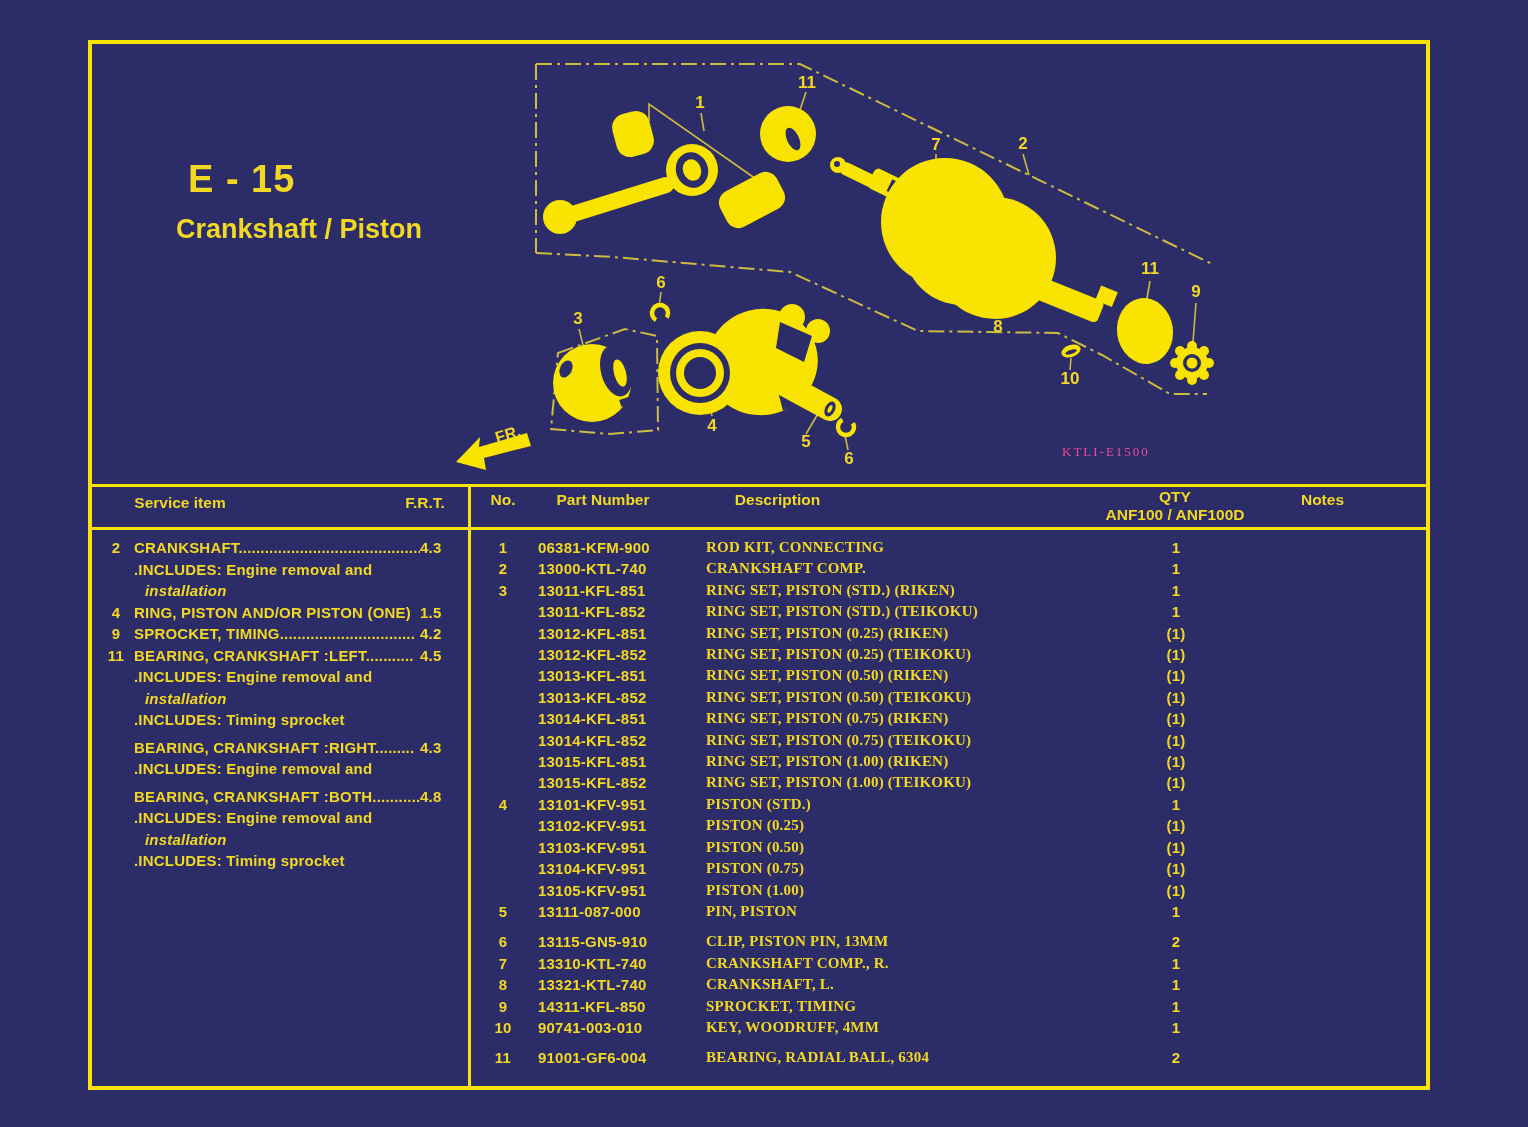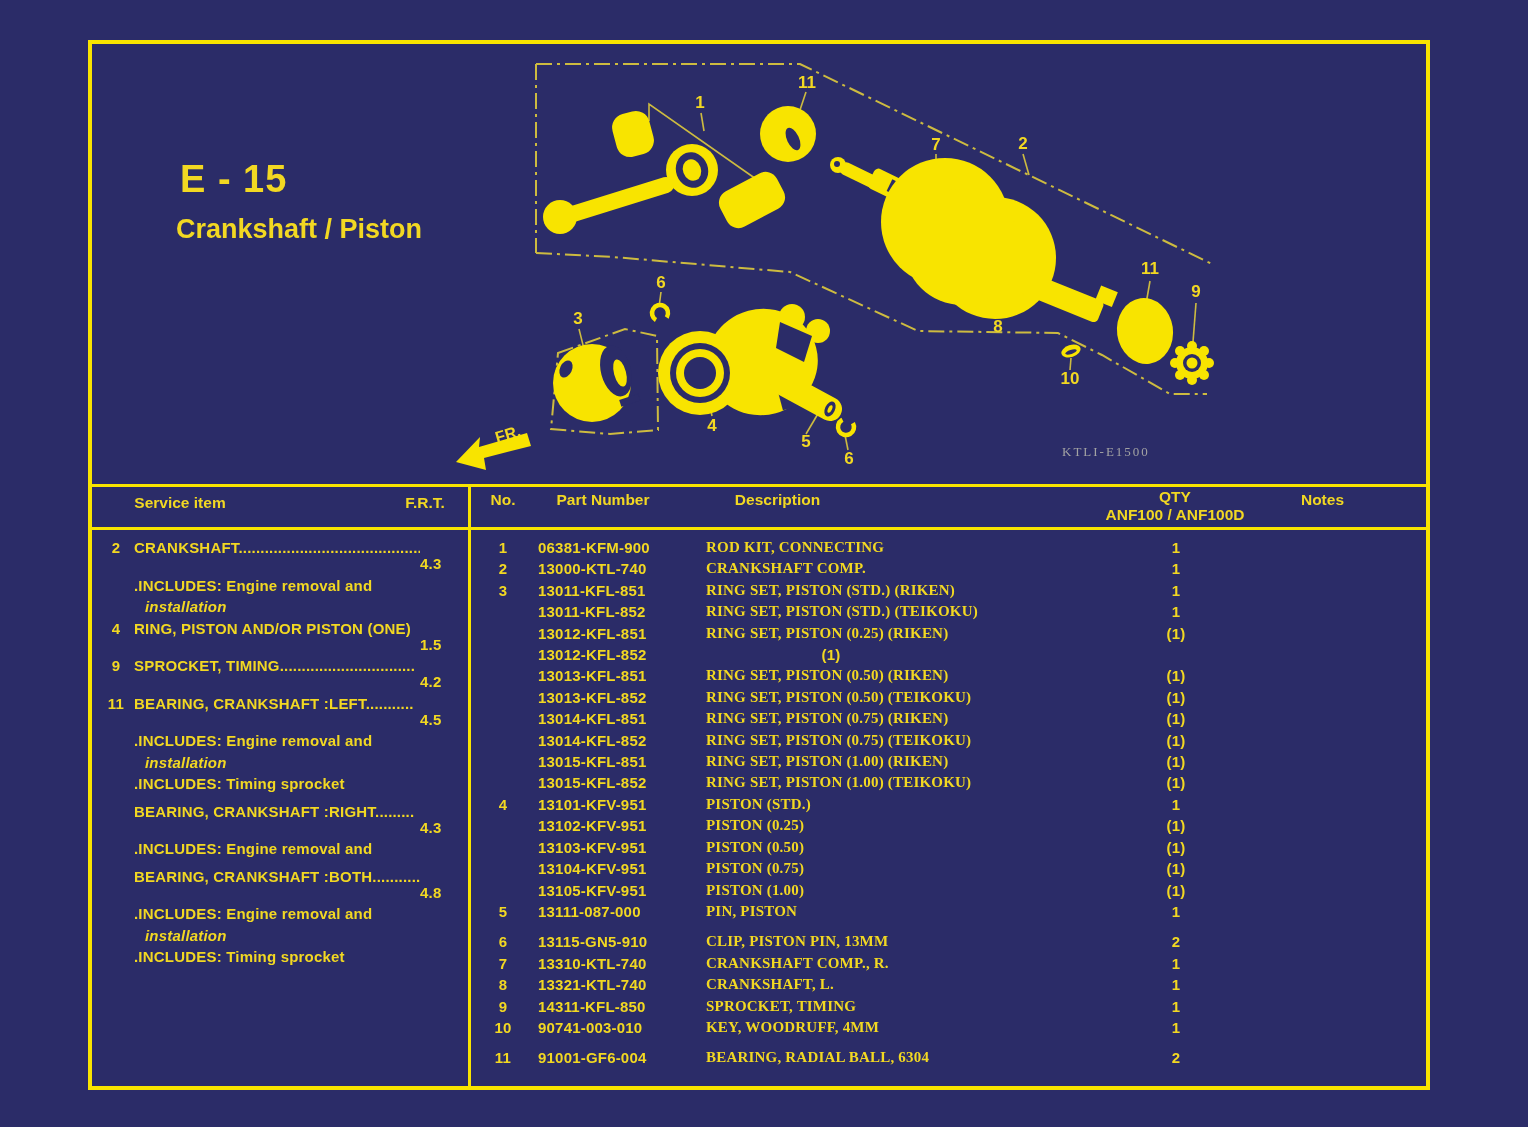"E - 15" .title-code { left: 180px -> 188px }
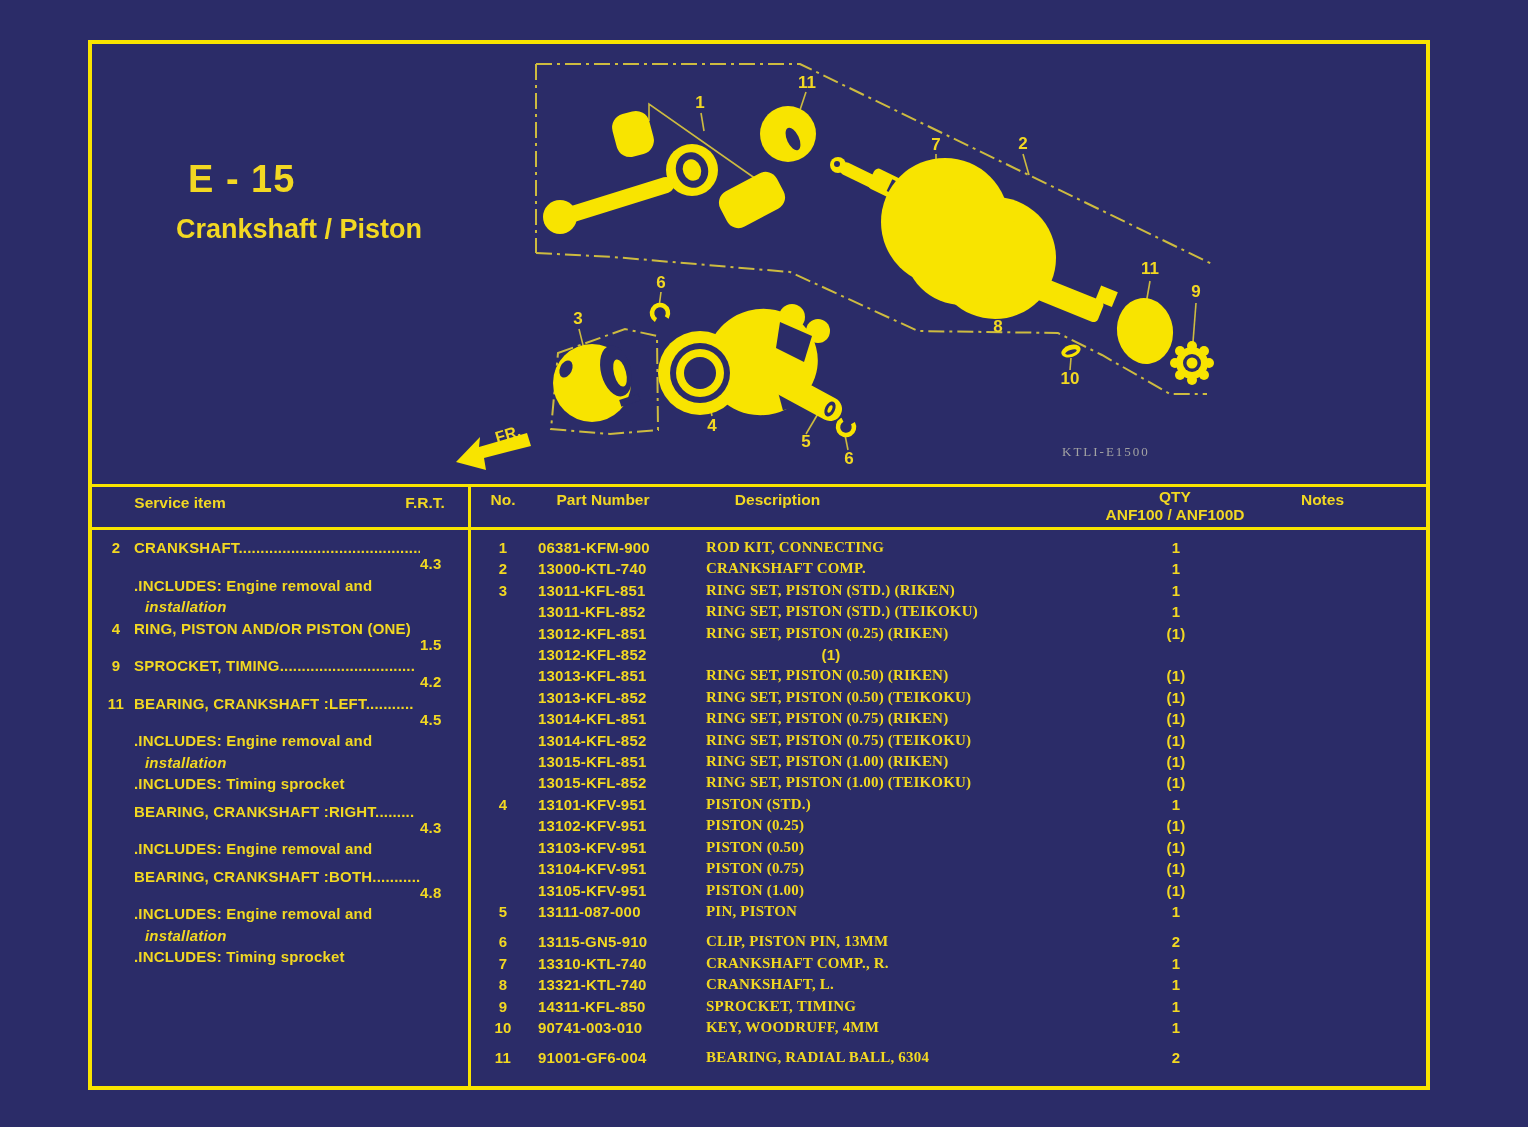"KTLI-E1500" .diagram-code { color: #a3a3a3 -> #ec4899 }
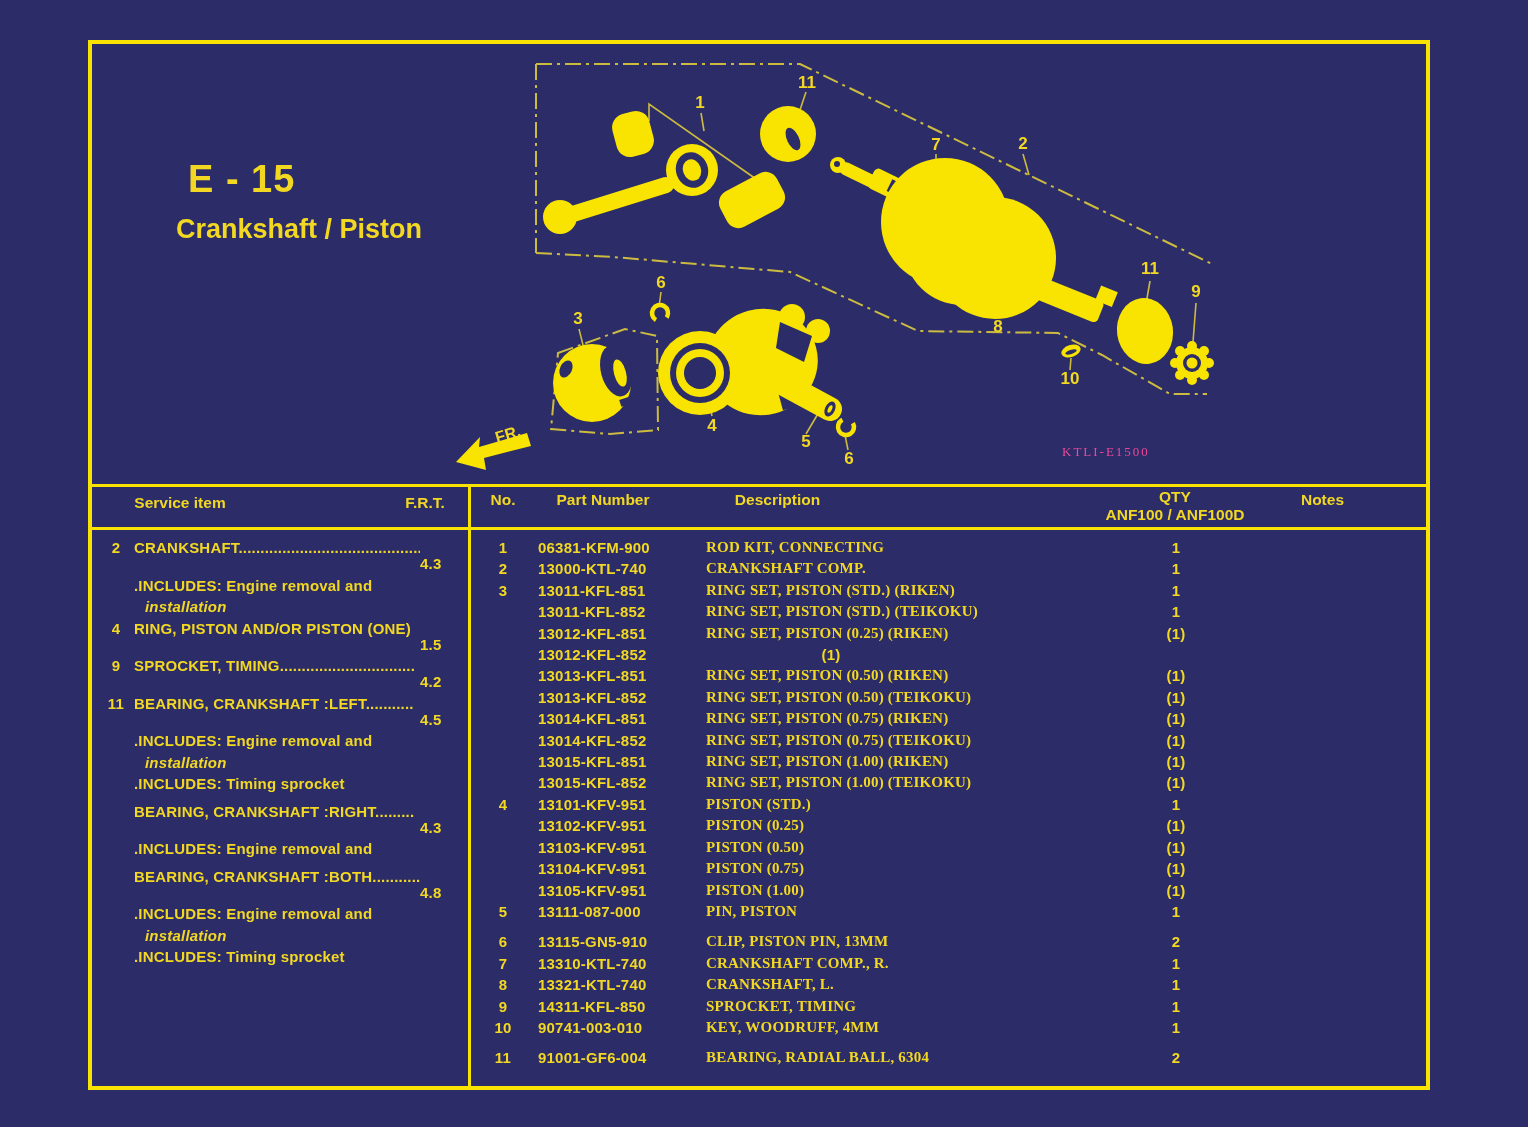"4.3" .s-frt { margin-top: 16px -> none }
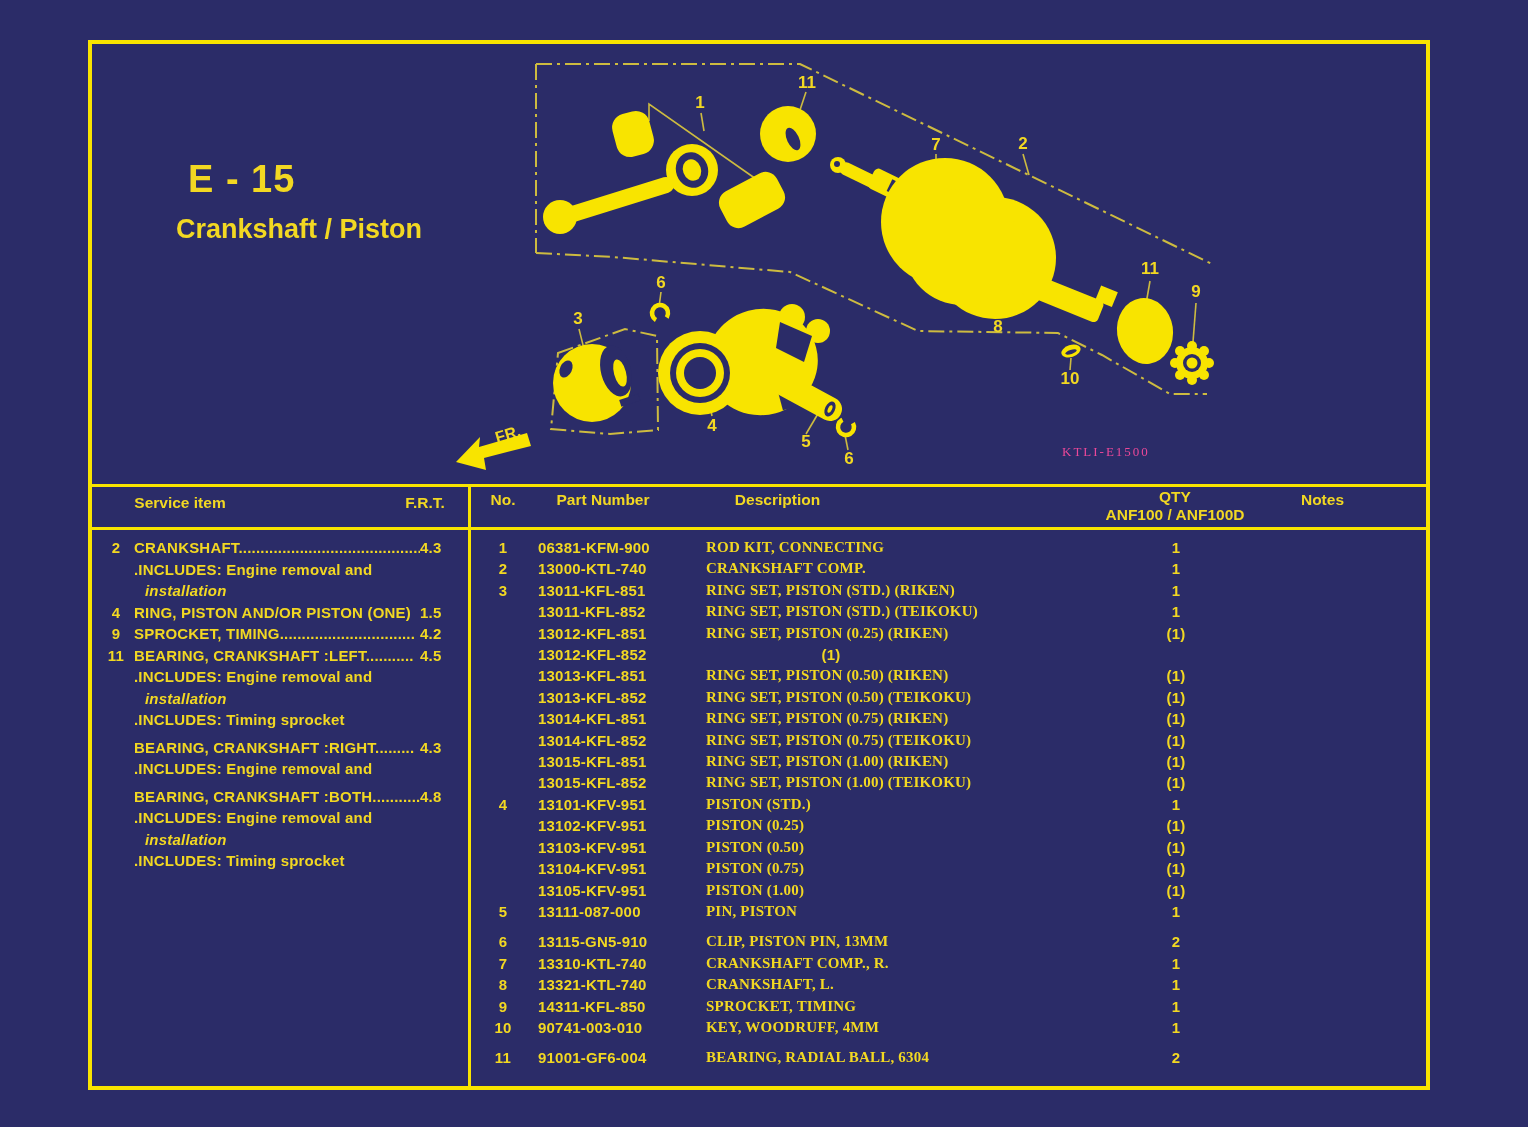"RING SET, PISTON (0.25) (TEIKOKU)" div.p-desc { html: none -> <div>RING SET, PISTON (0.25) (TEIKOKU)</div> }
